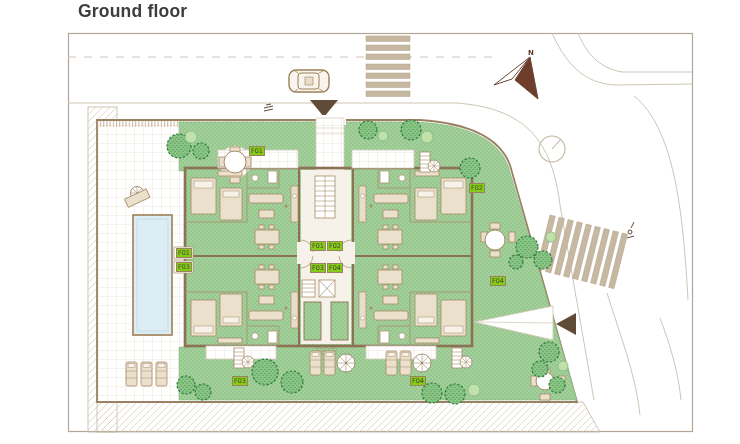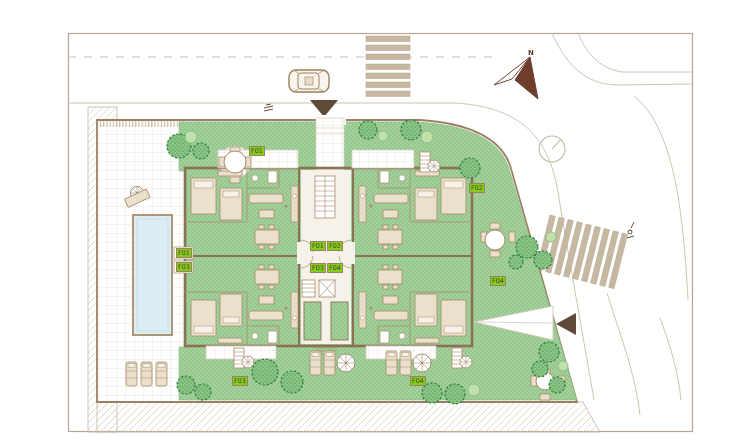"Ground floor" div.title { html: none -> <div>Ground floor</div> }
